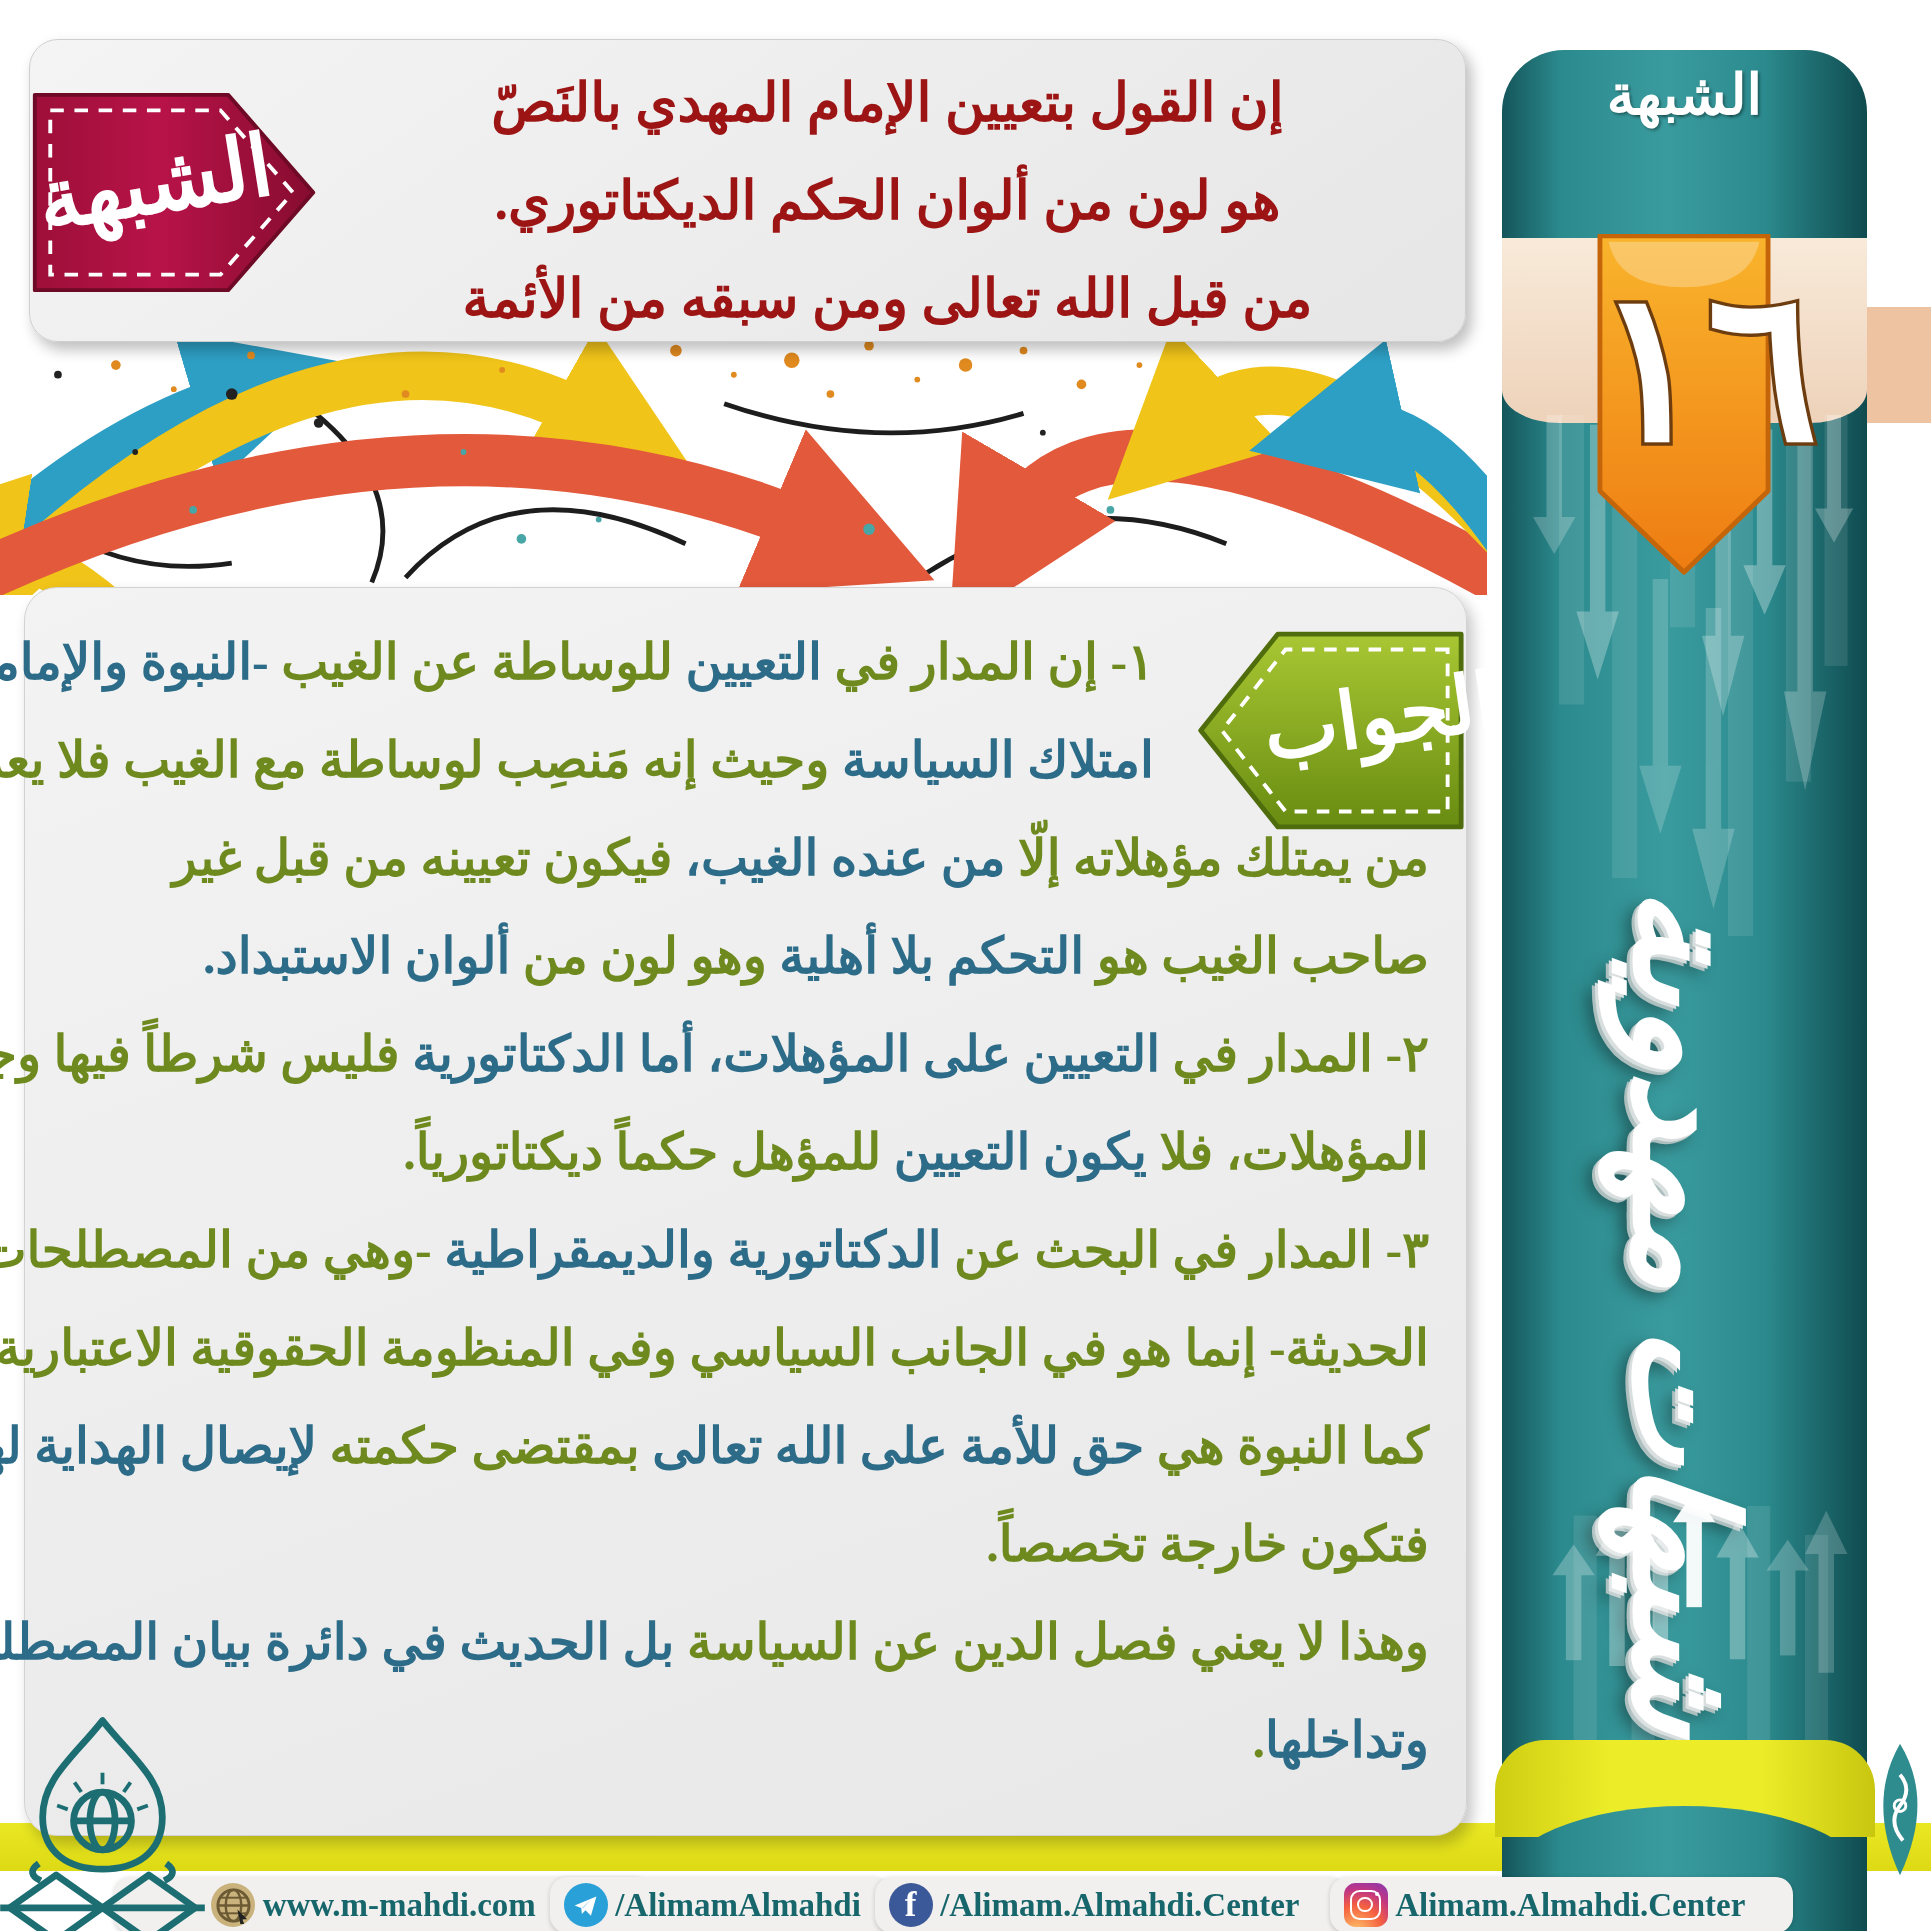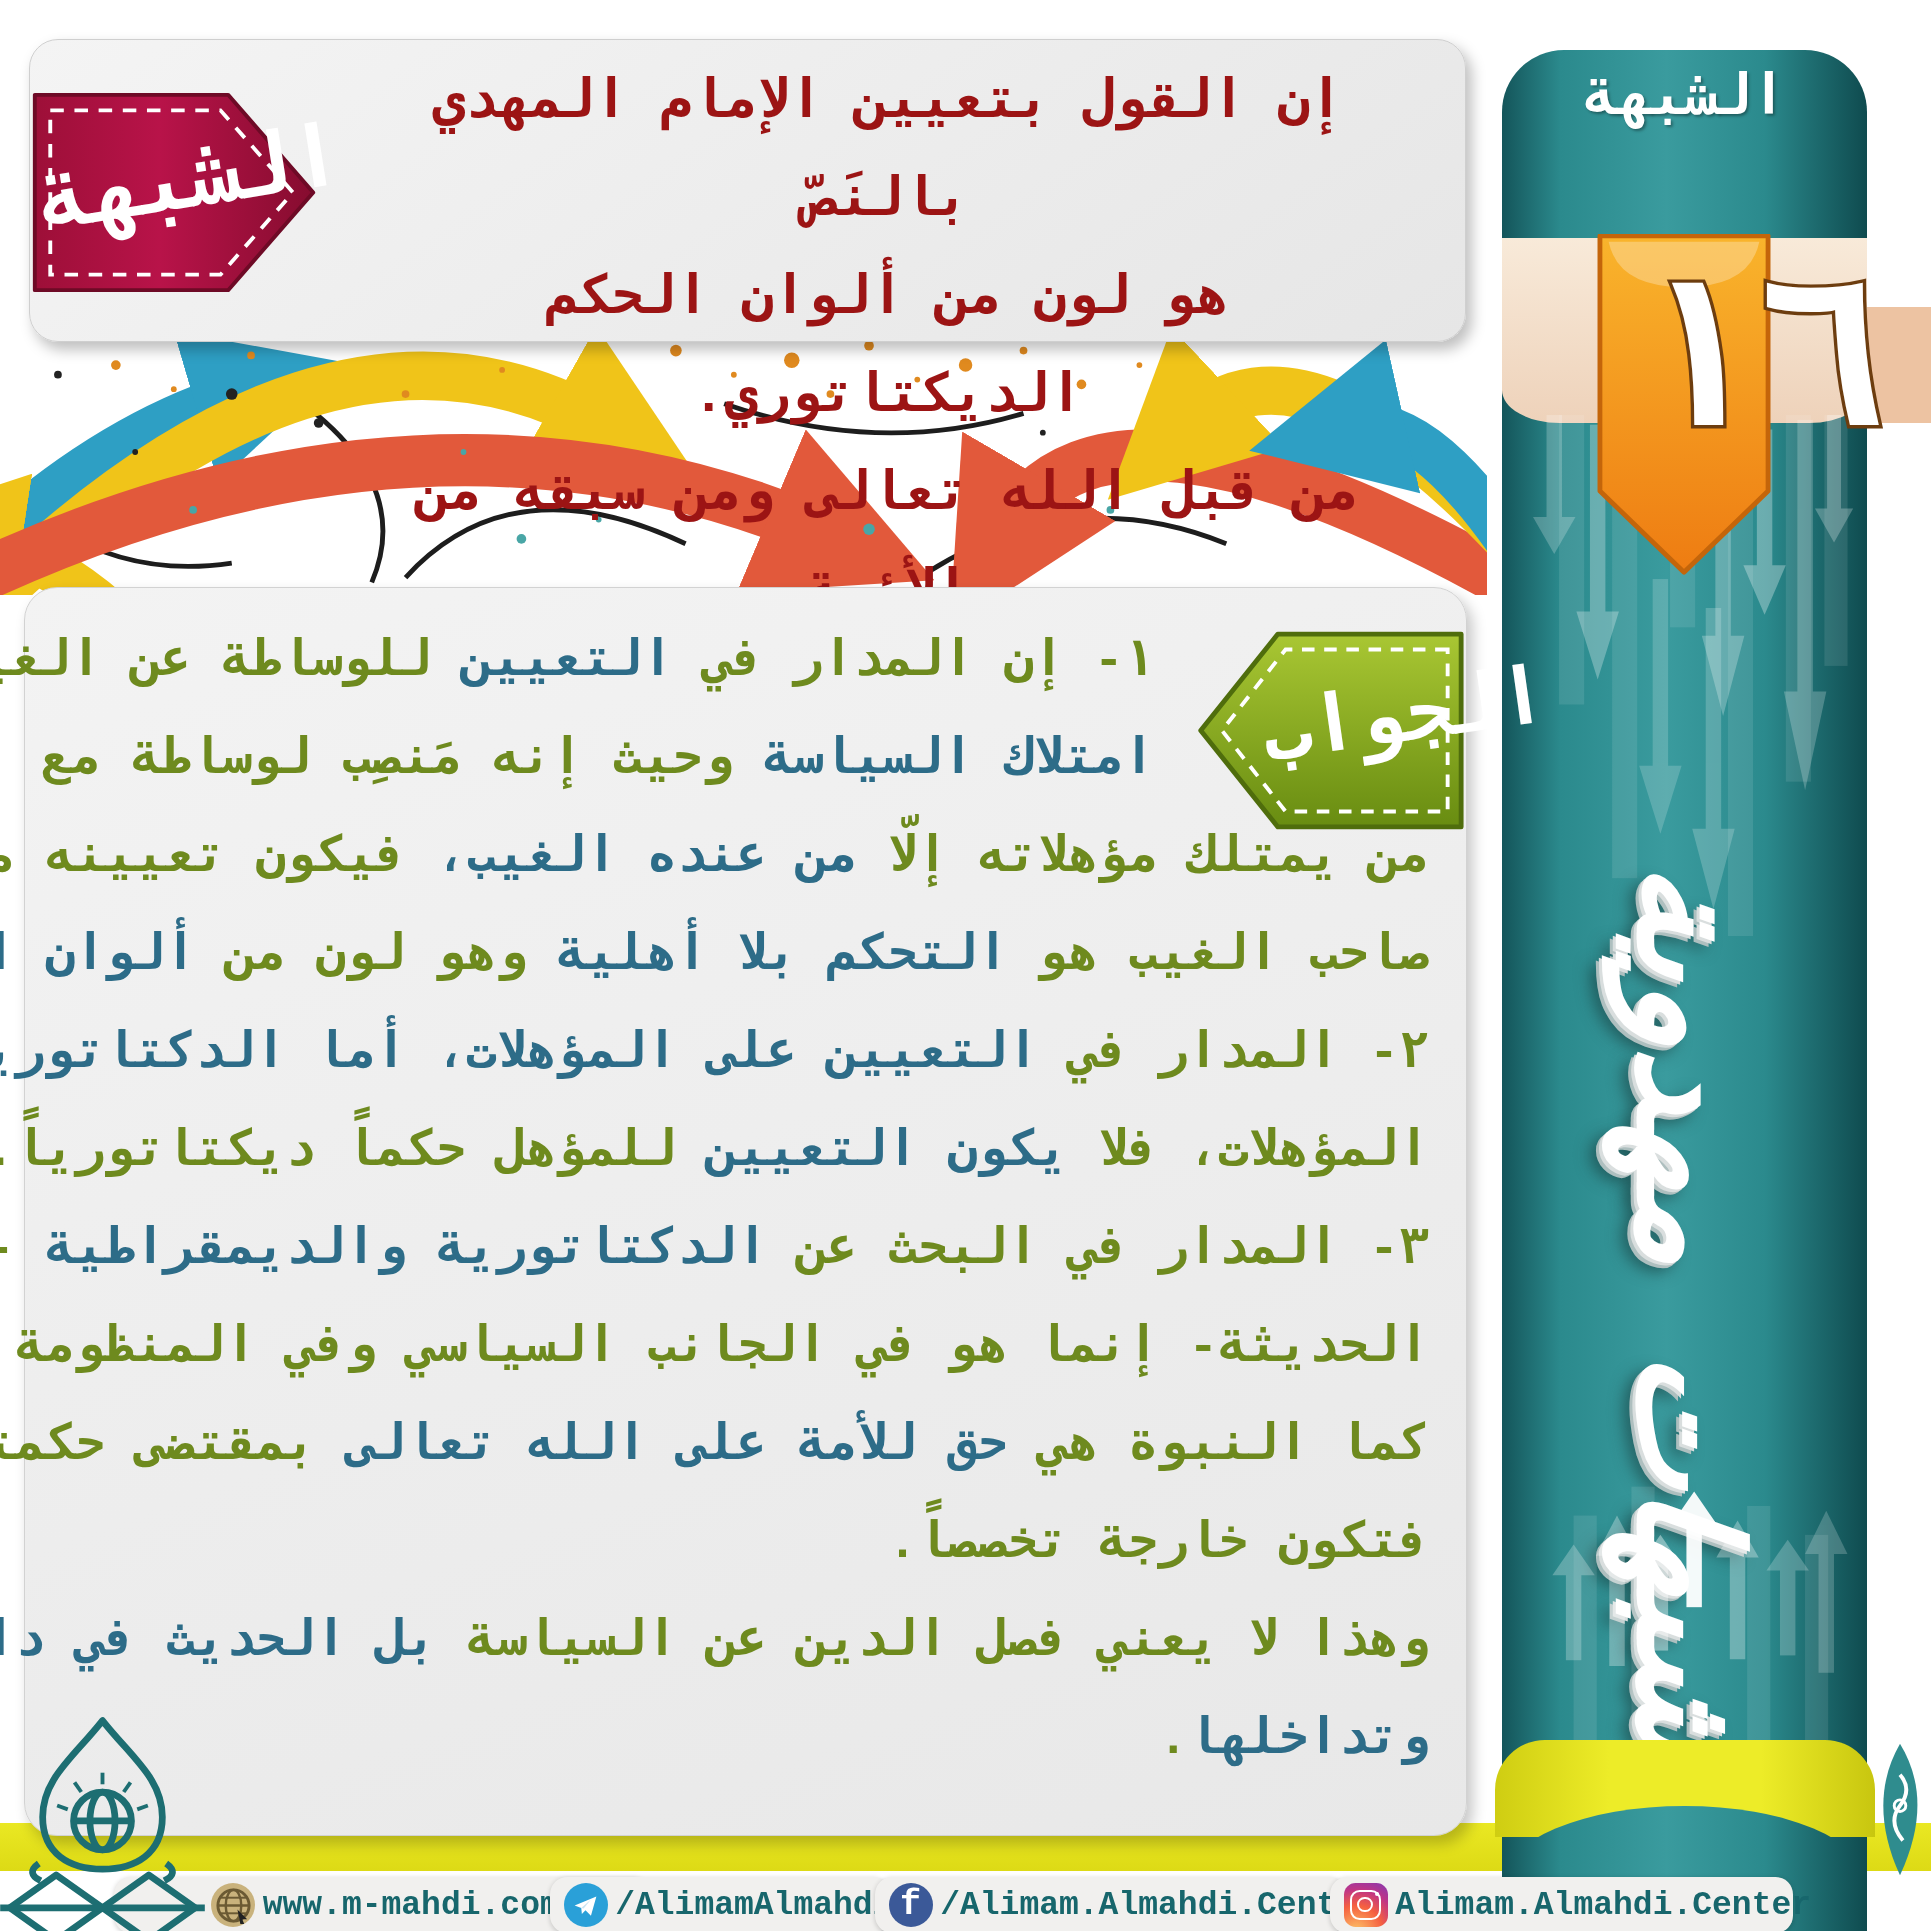"إن القول بتعيين الإمام المهدي" #canvas { font-family: Liberation Mono, monospace -> Liberation Serif, serif }
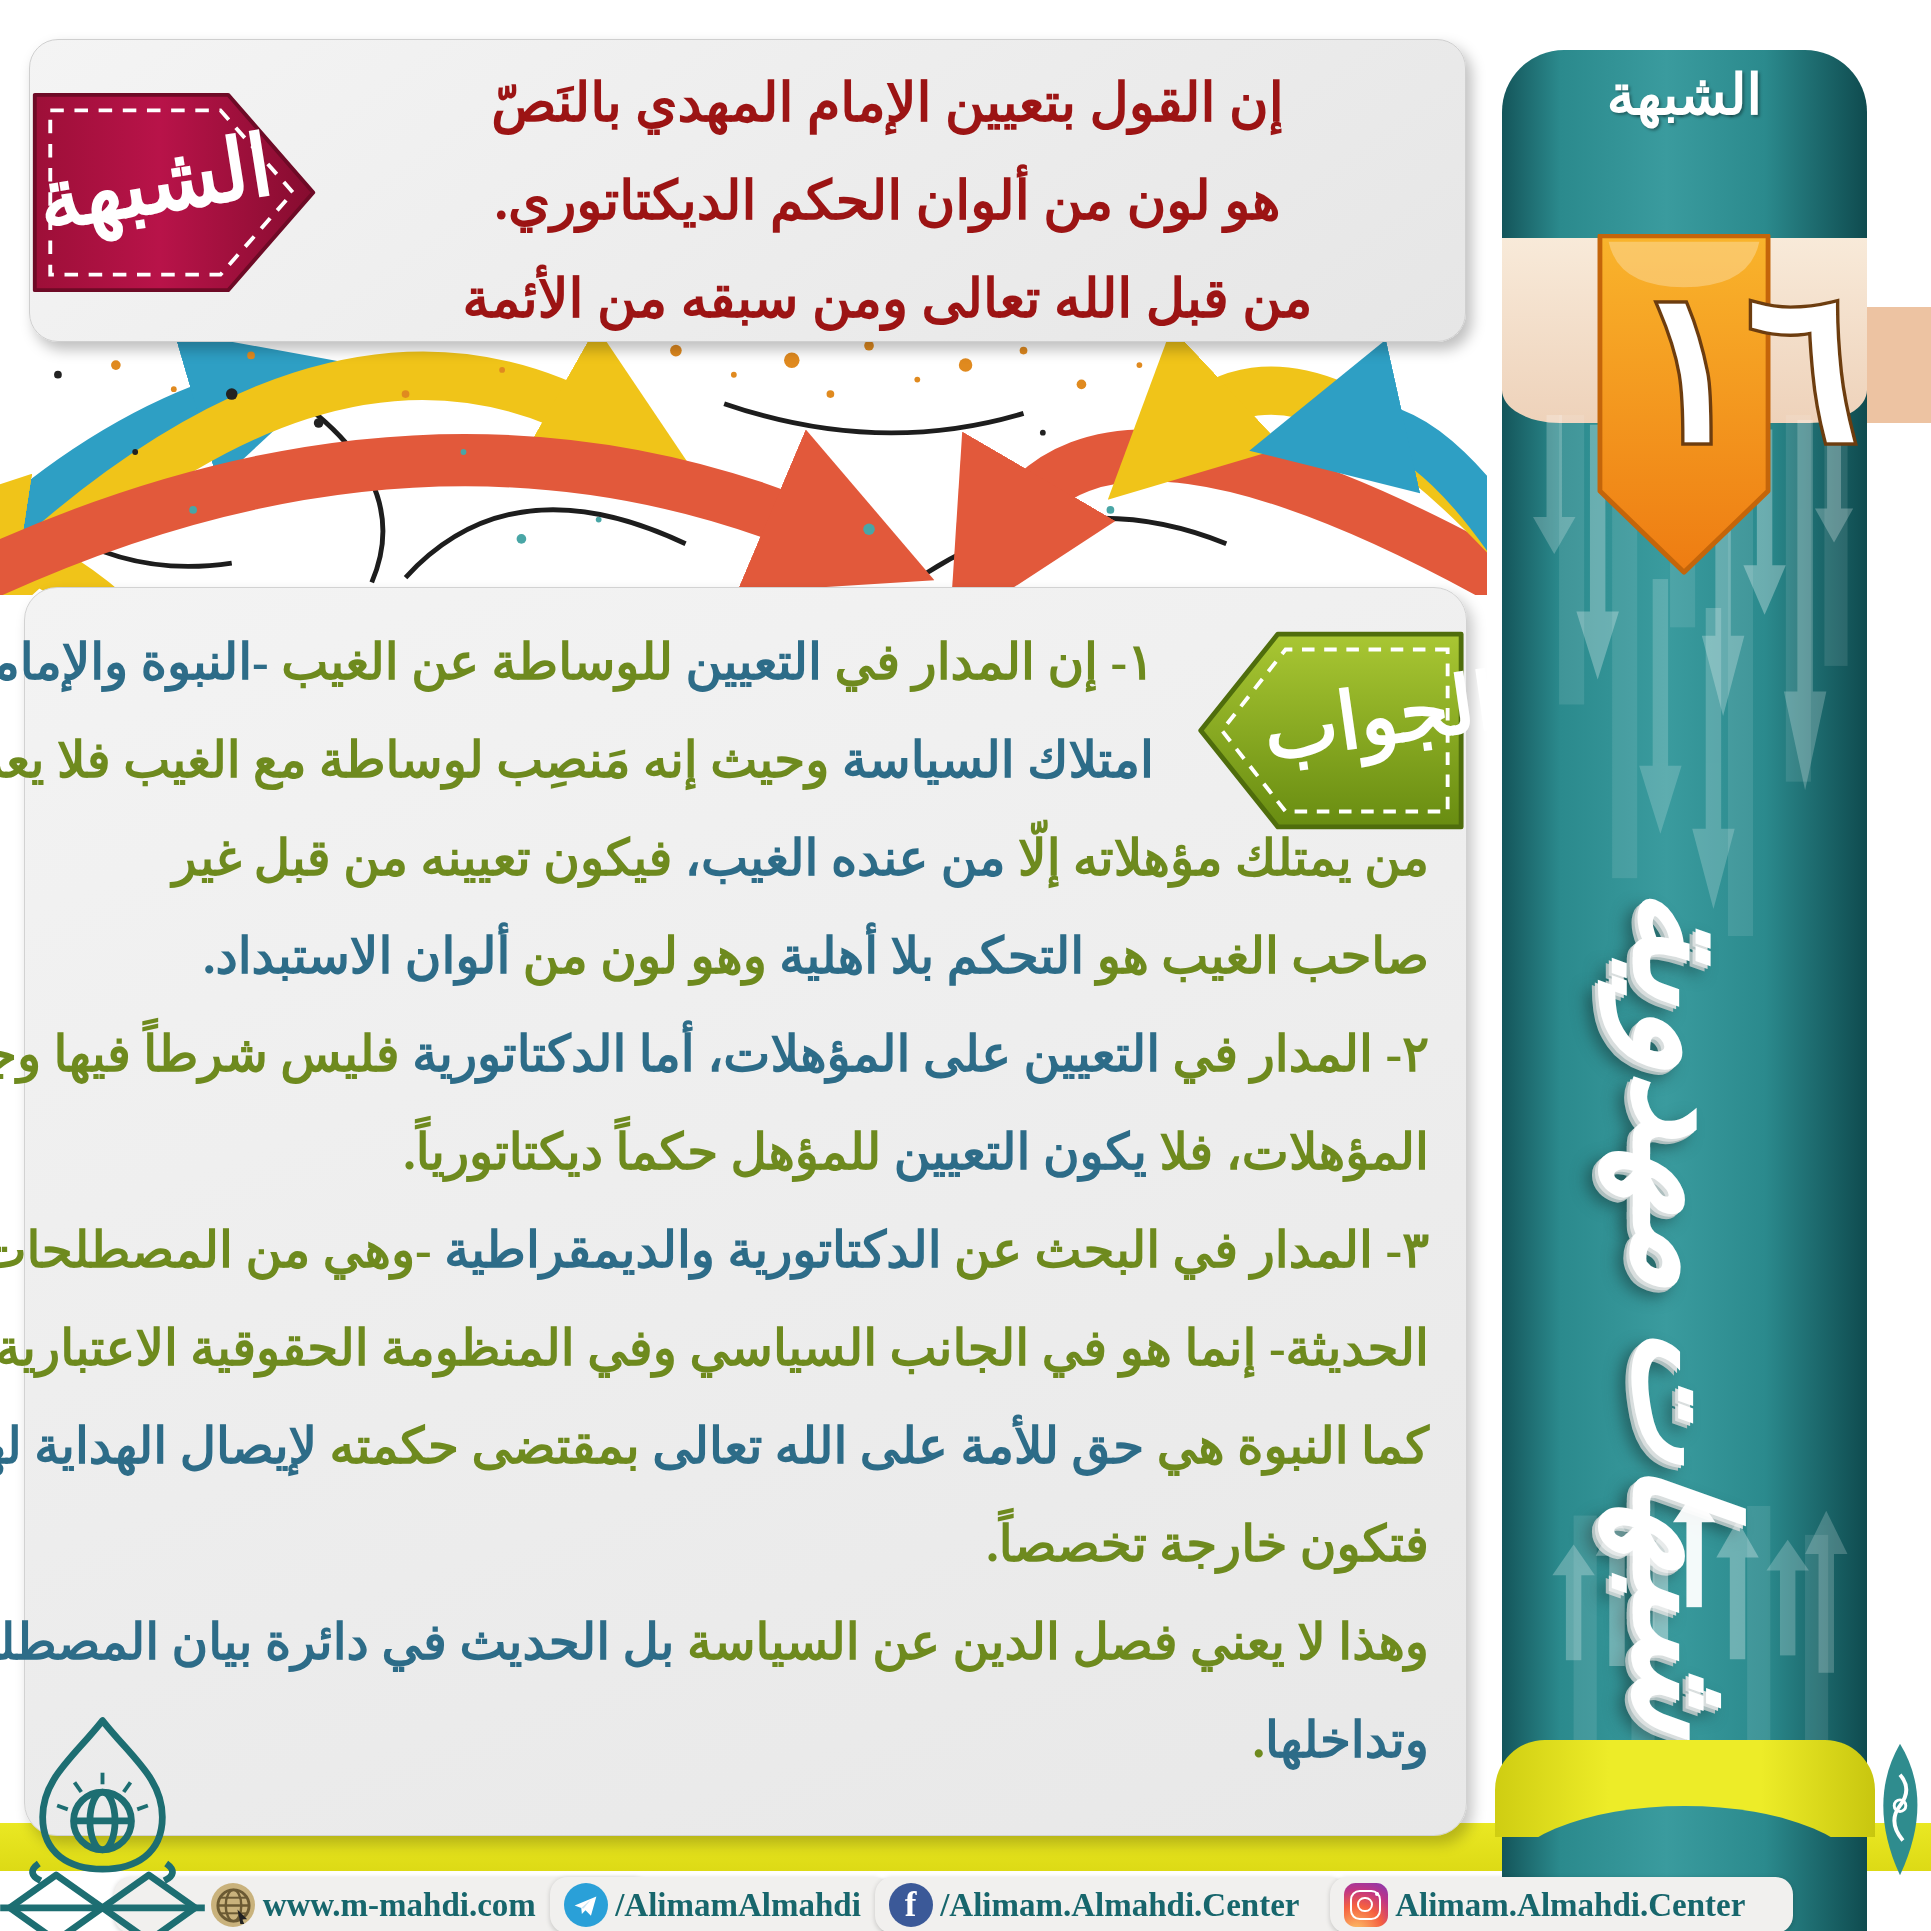"١٦" .ribbon-number { margin-left: 40px -> none }
